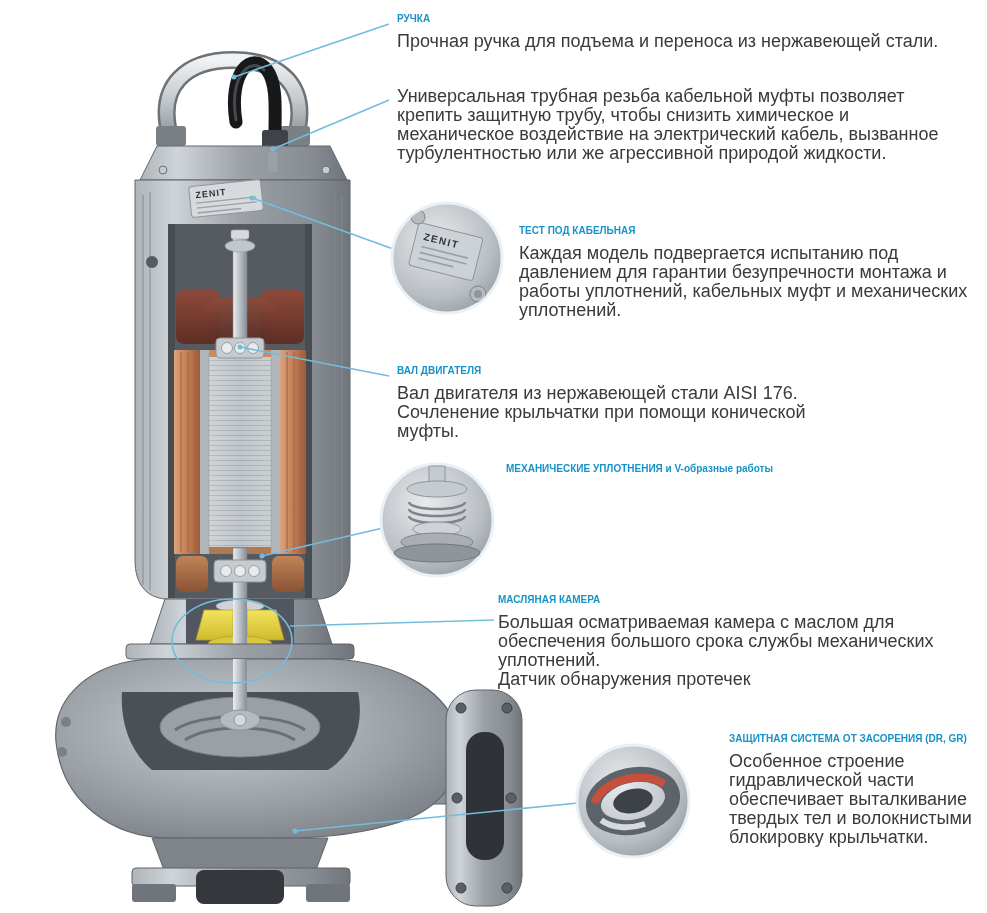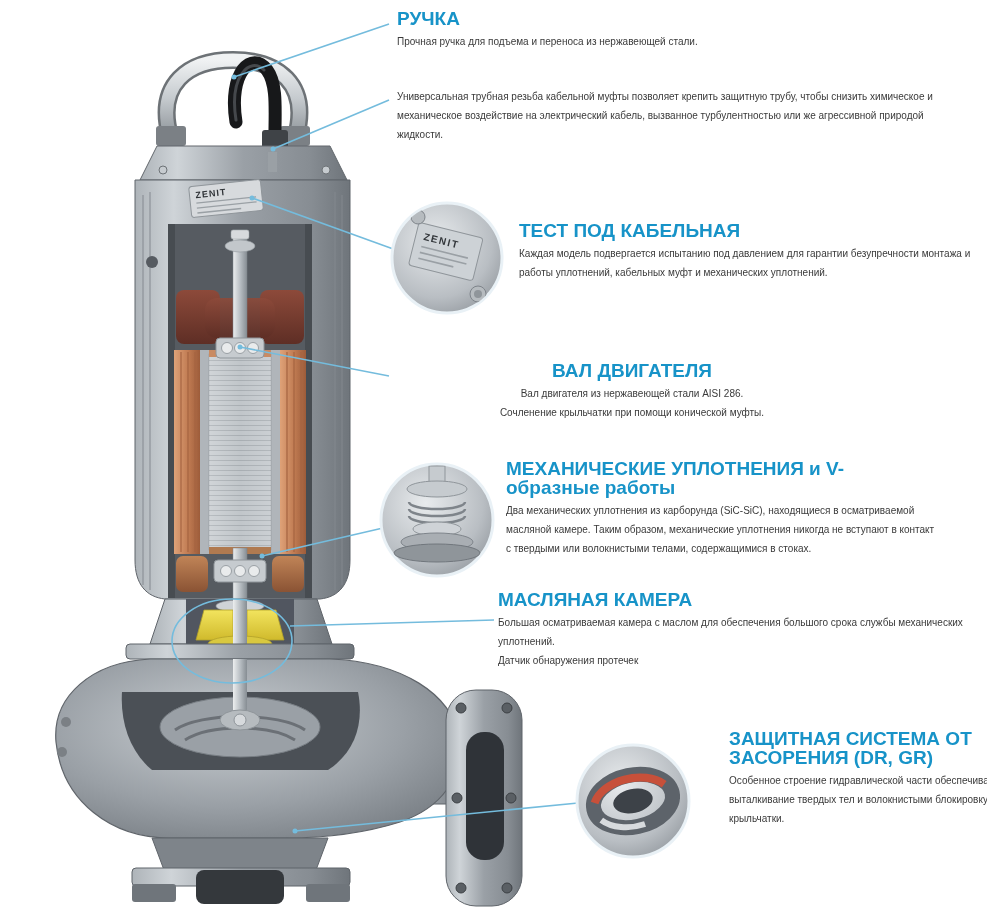"РУЧКА" .callout h3 { font-size: 19px -> 10px }
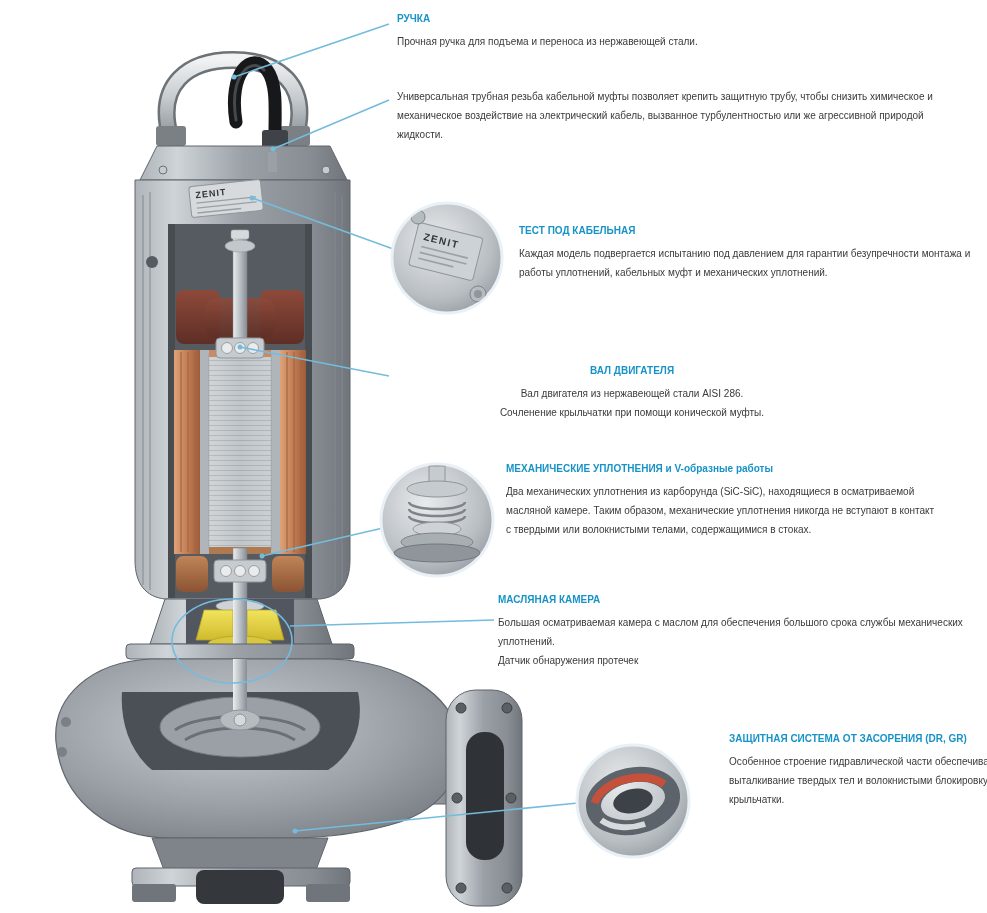"Прочная ручка для подъема и" .callout p { font-size: 10px -> 18px }
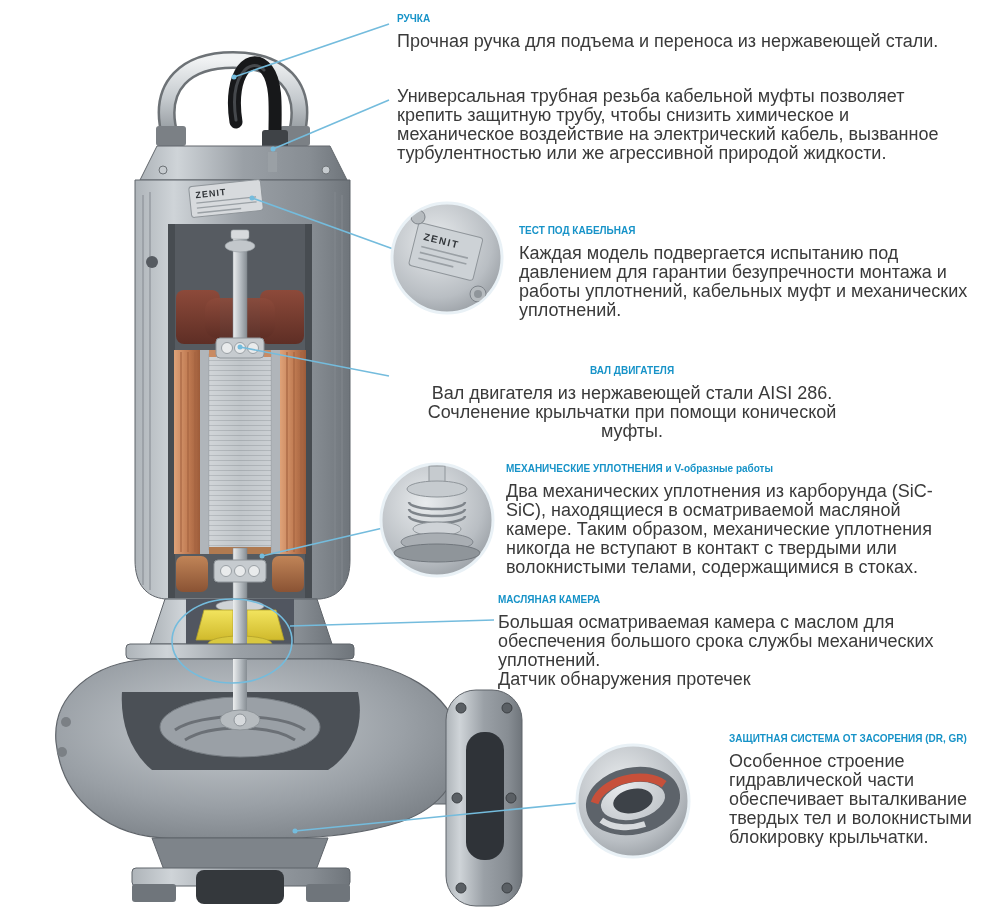"ВАЛ ДВИГАТЕЛЯ" div.callout { text-align: center -> none }
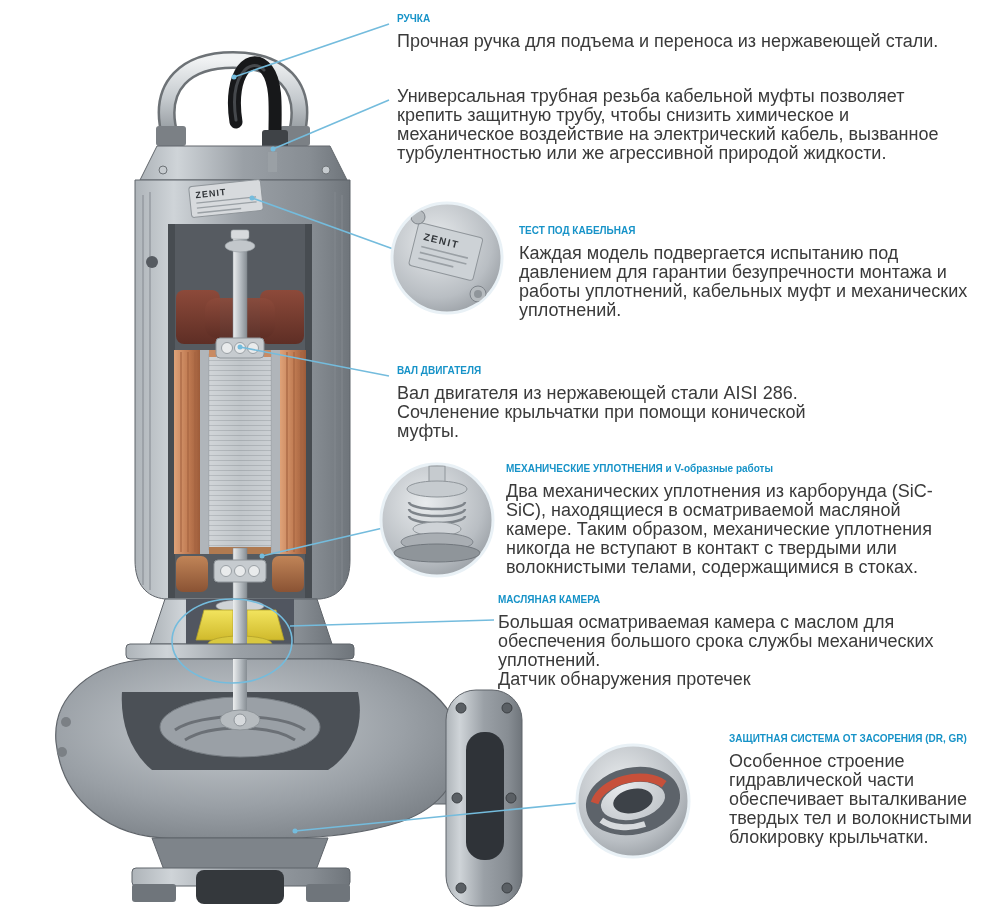"Вал двигателя из нержавеющей стали" p { text: 286 -> 176 }
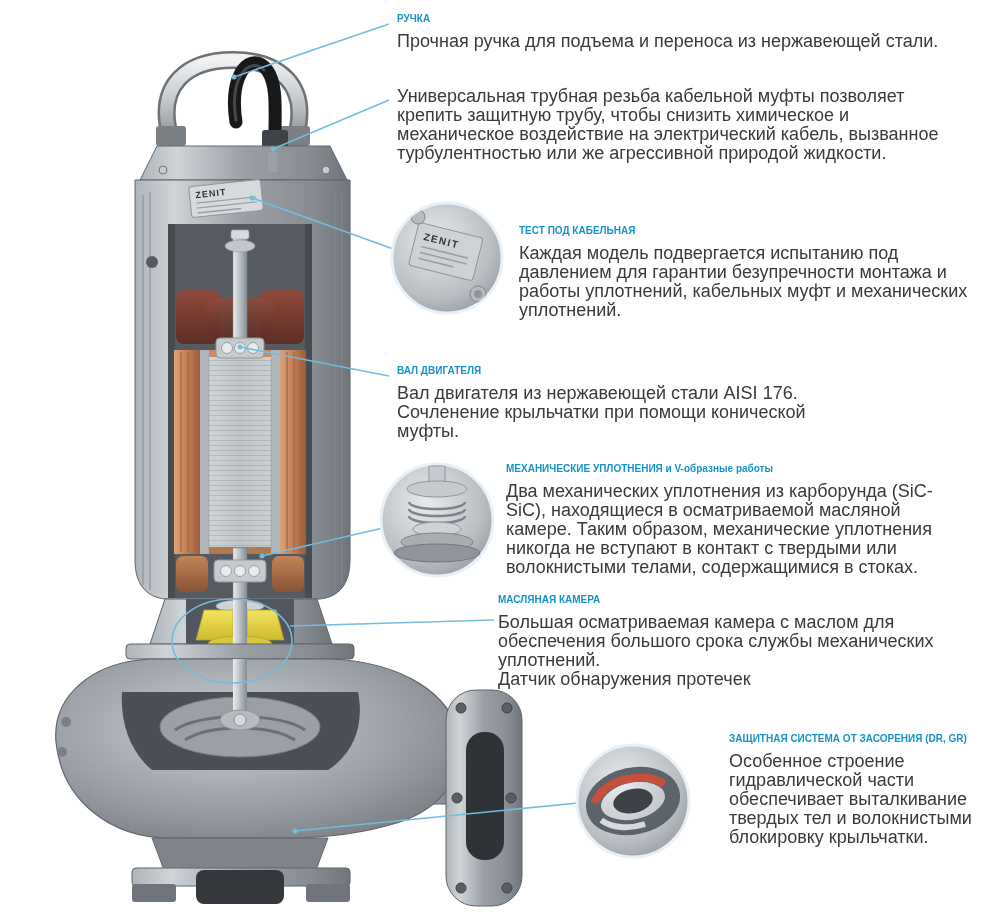"Два механических уплотнения из" p { html: <p>Два механических уплотнения из карборунда (SiC-SiC), находящиеся в осматриваемой масляной камере. Таким образом, механические уплотнения никогда не вступают в контакт с твердыми или волокнистыми телами, содержащимися в стоках.</p> -> none }
